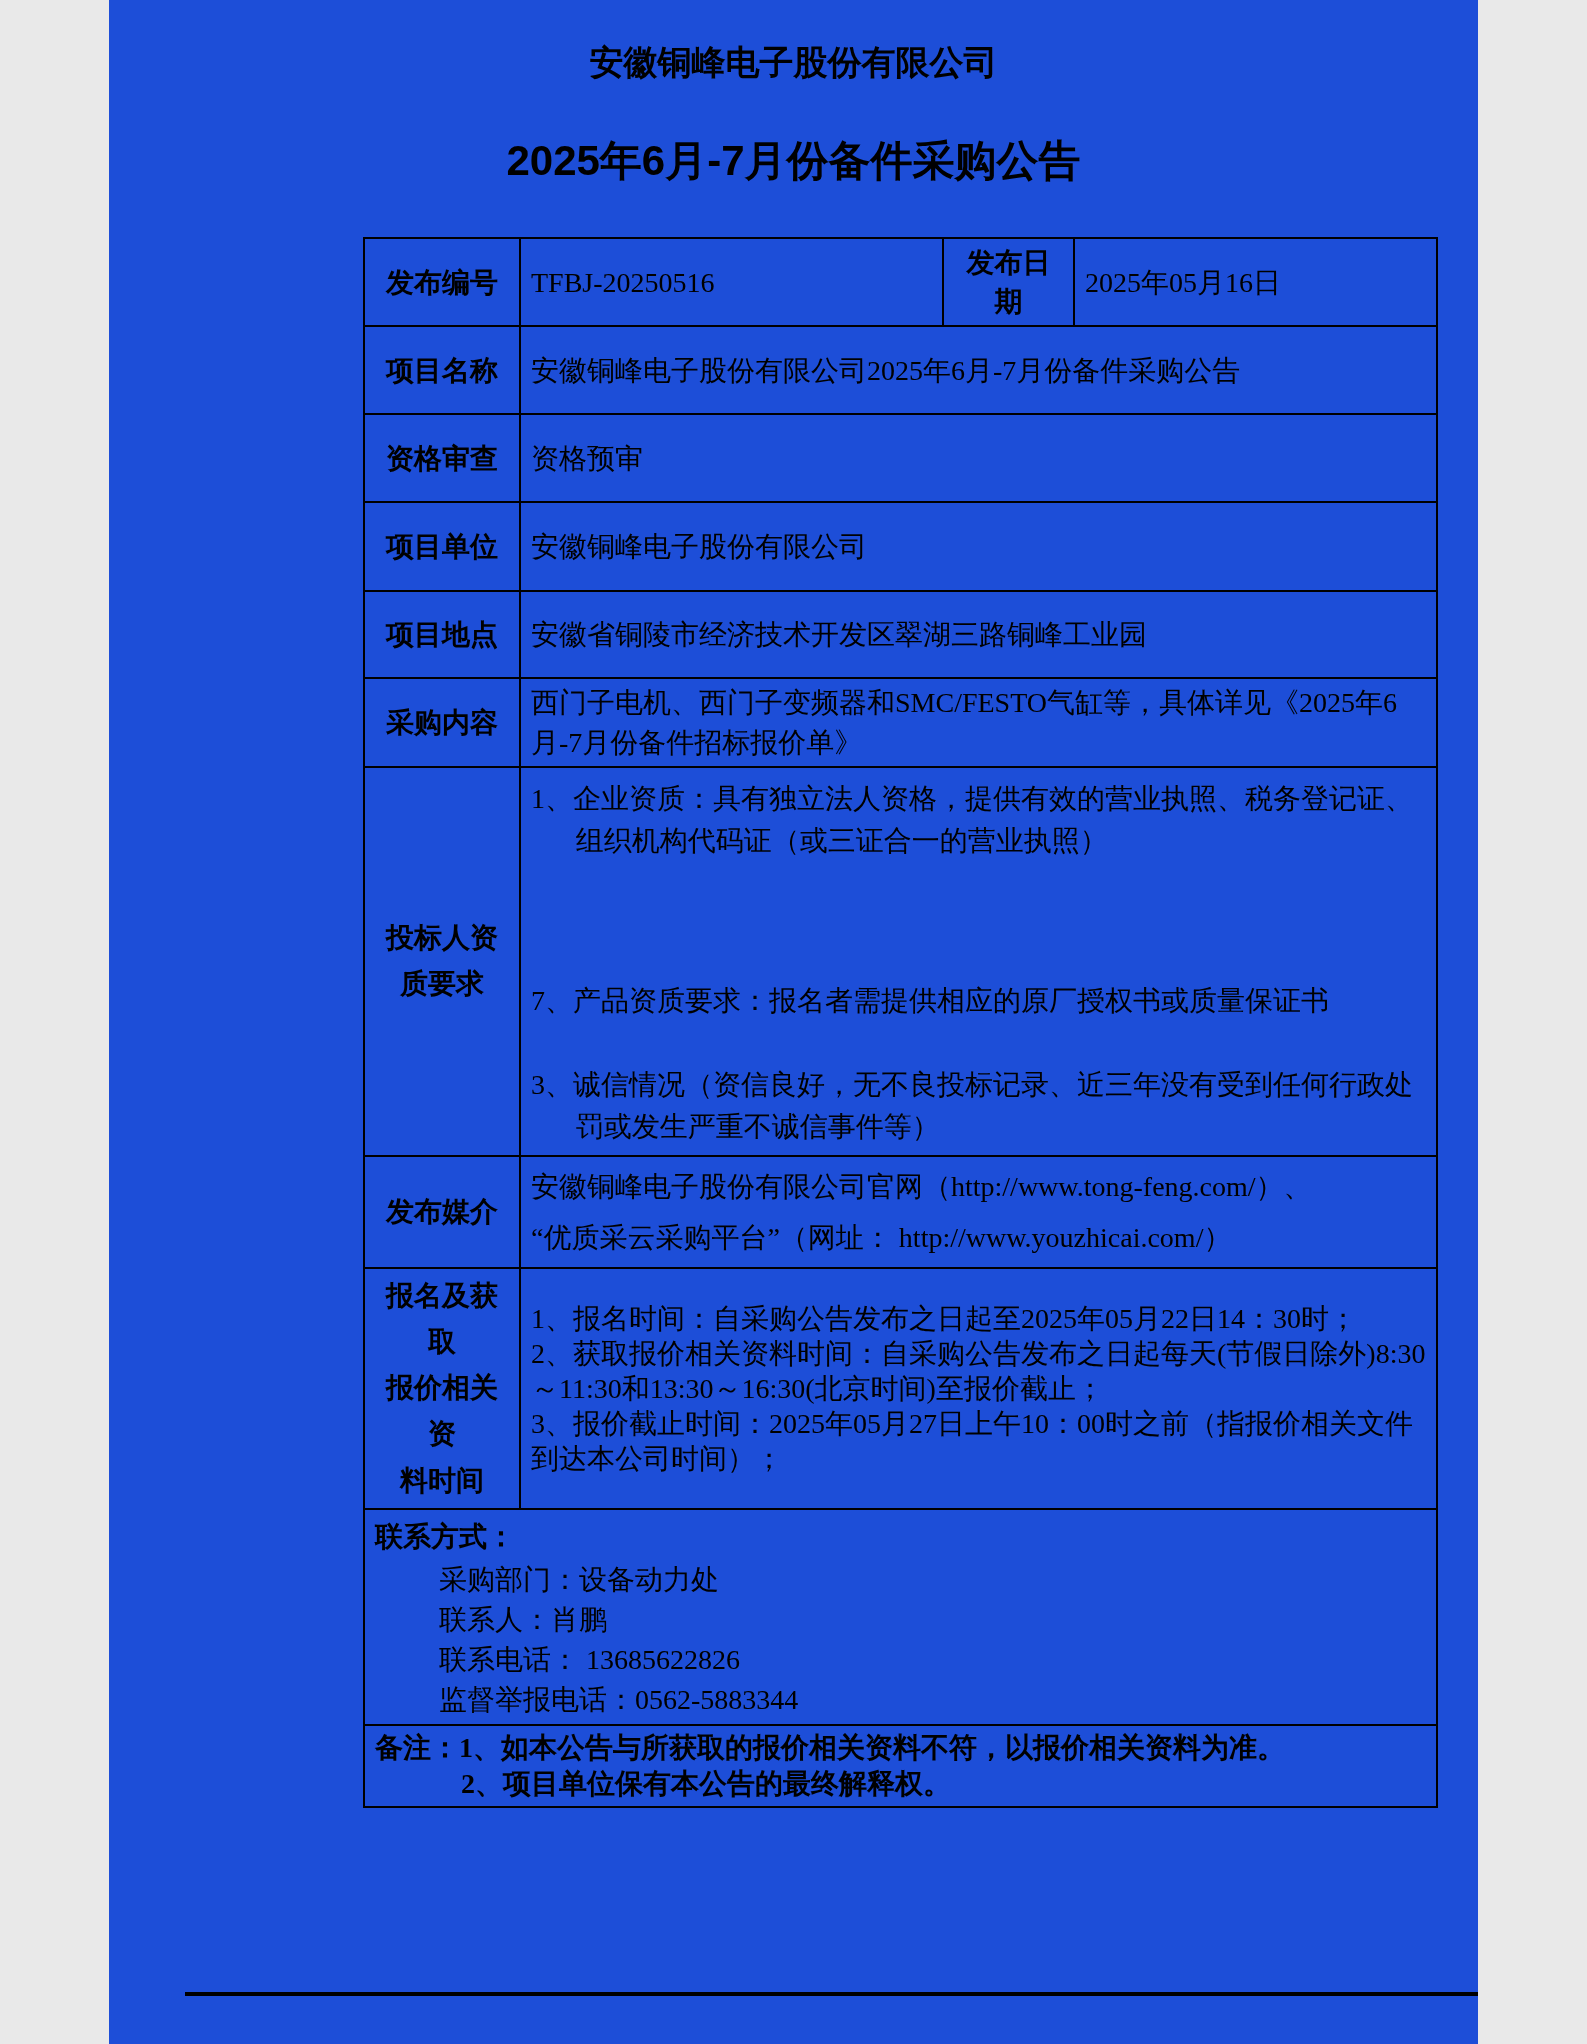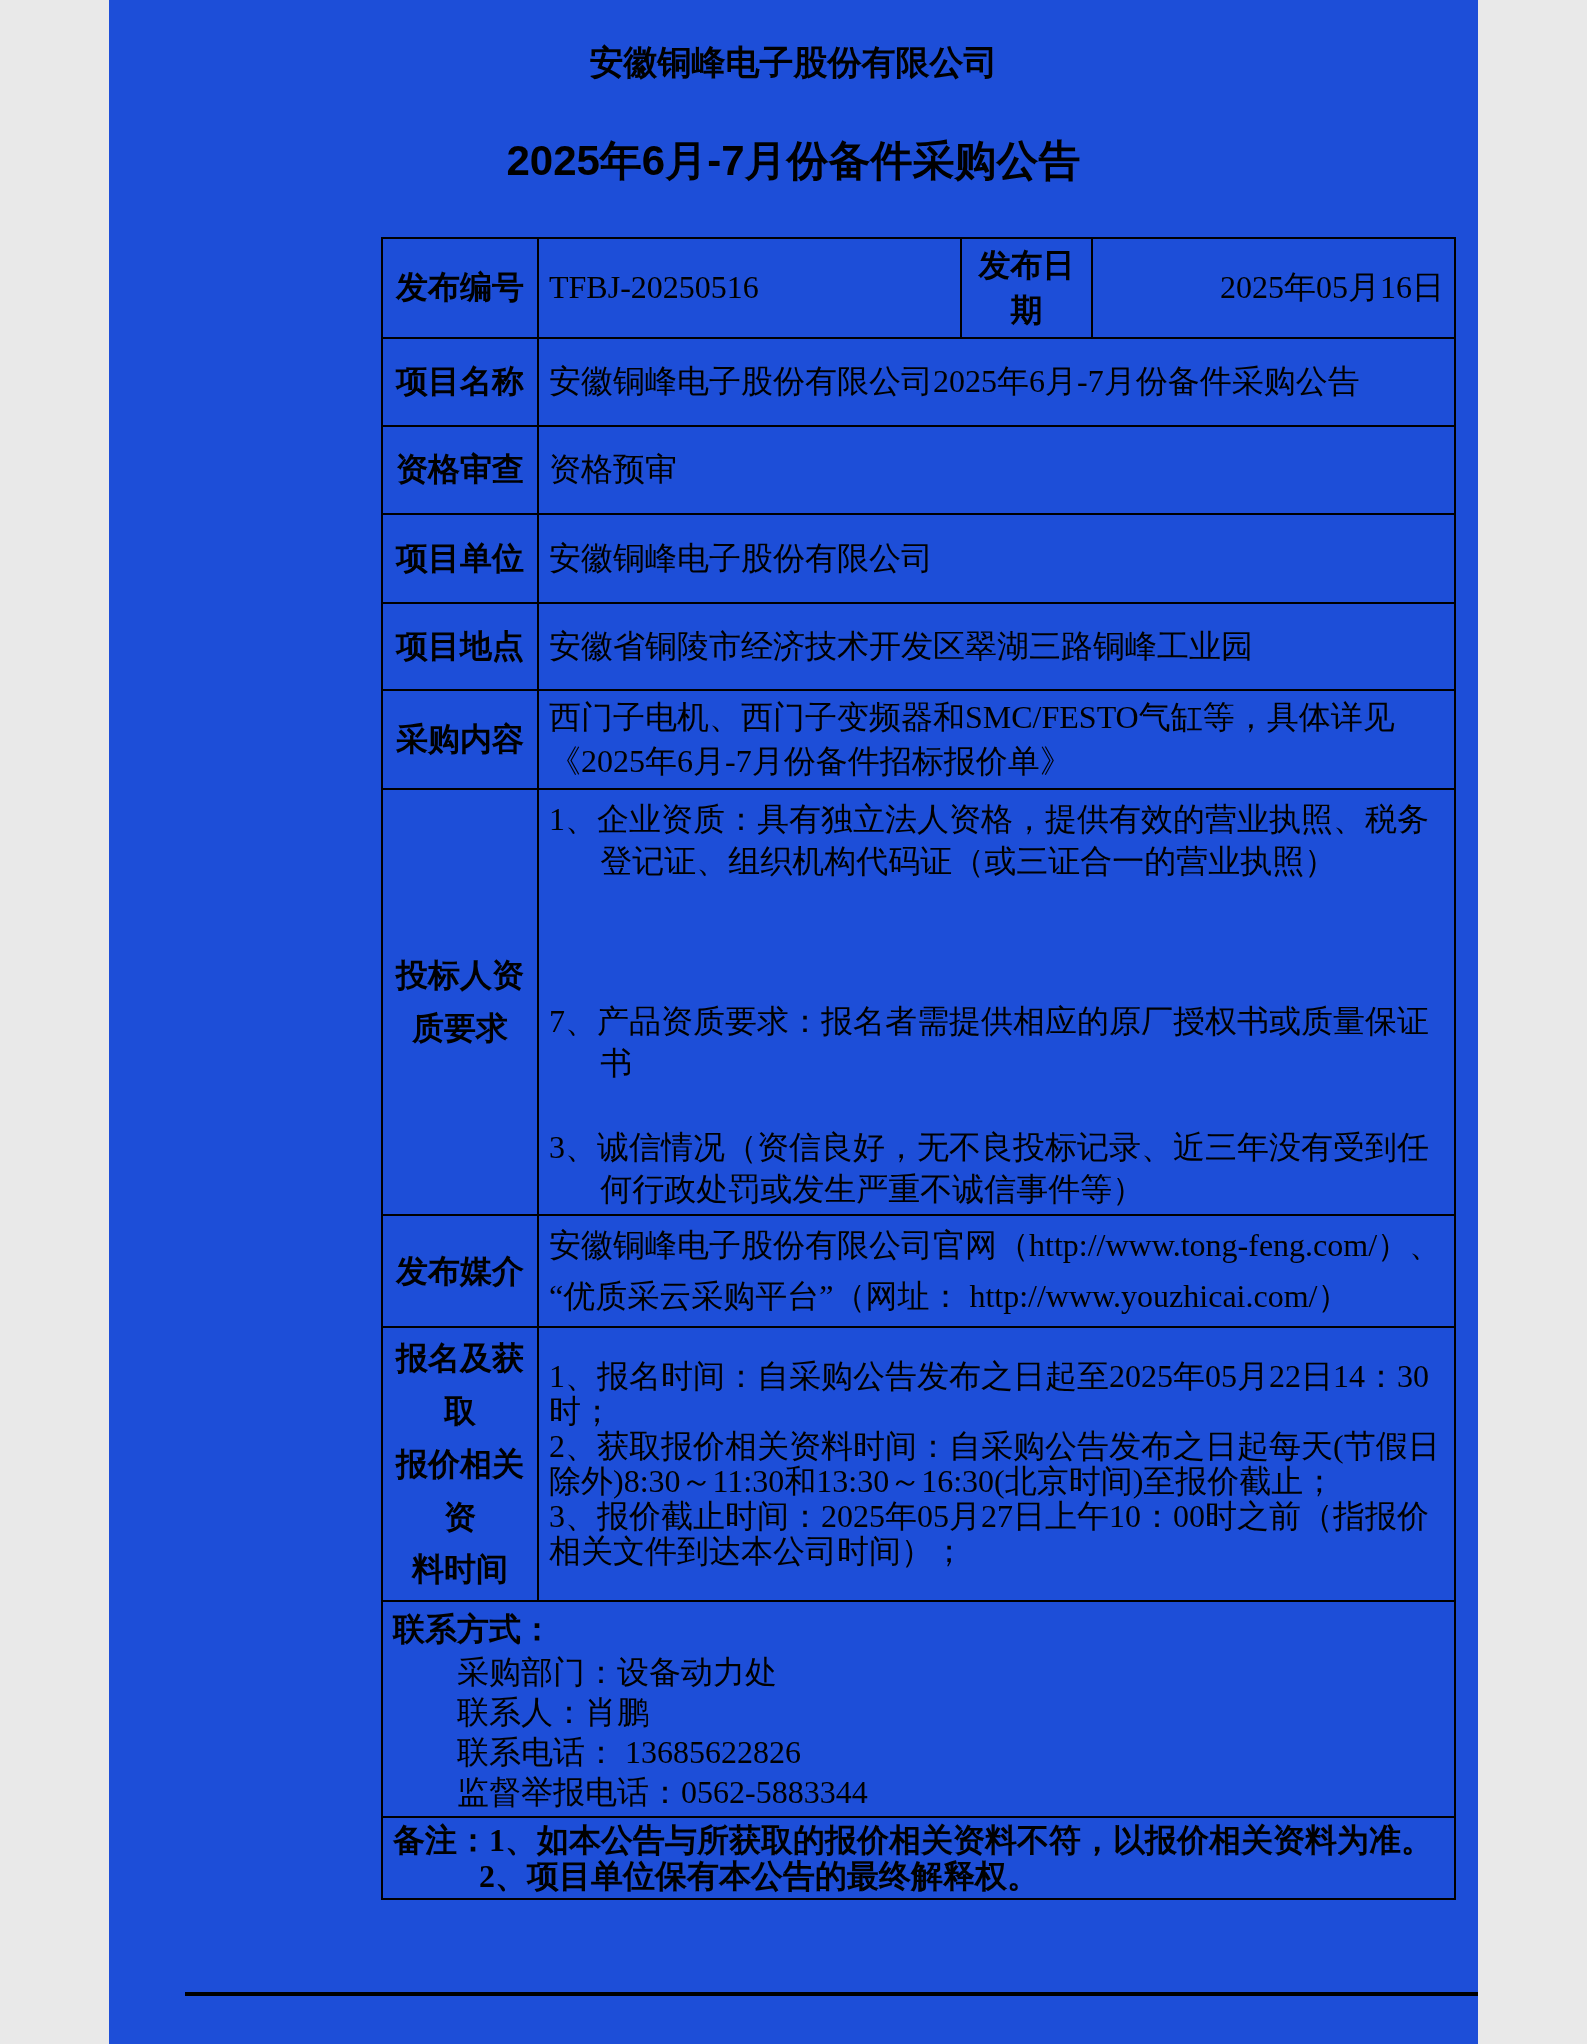"发布编号" table.announcement { font-size: 32px -> 28px; left: 272px -> 254px }
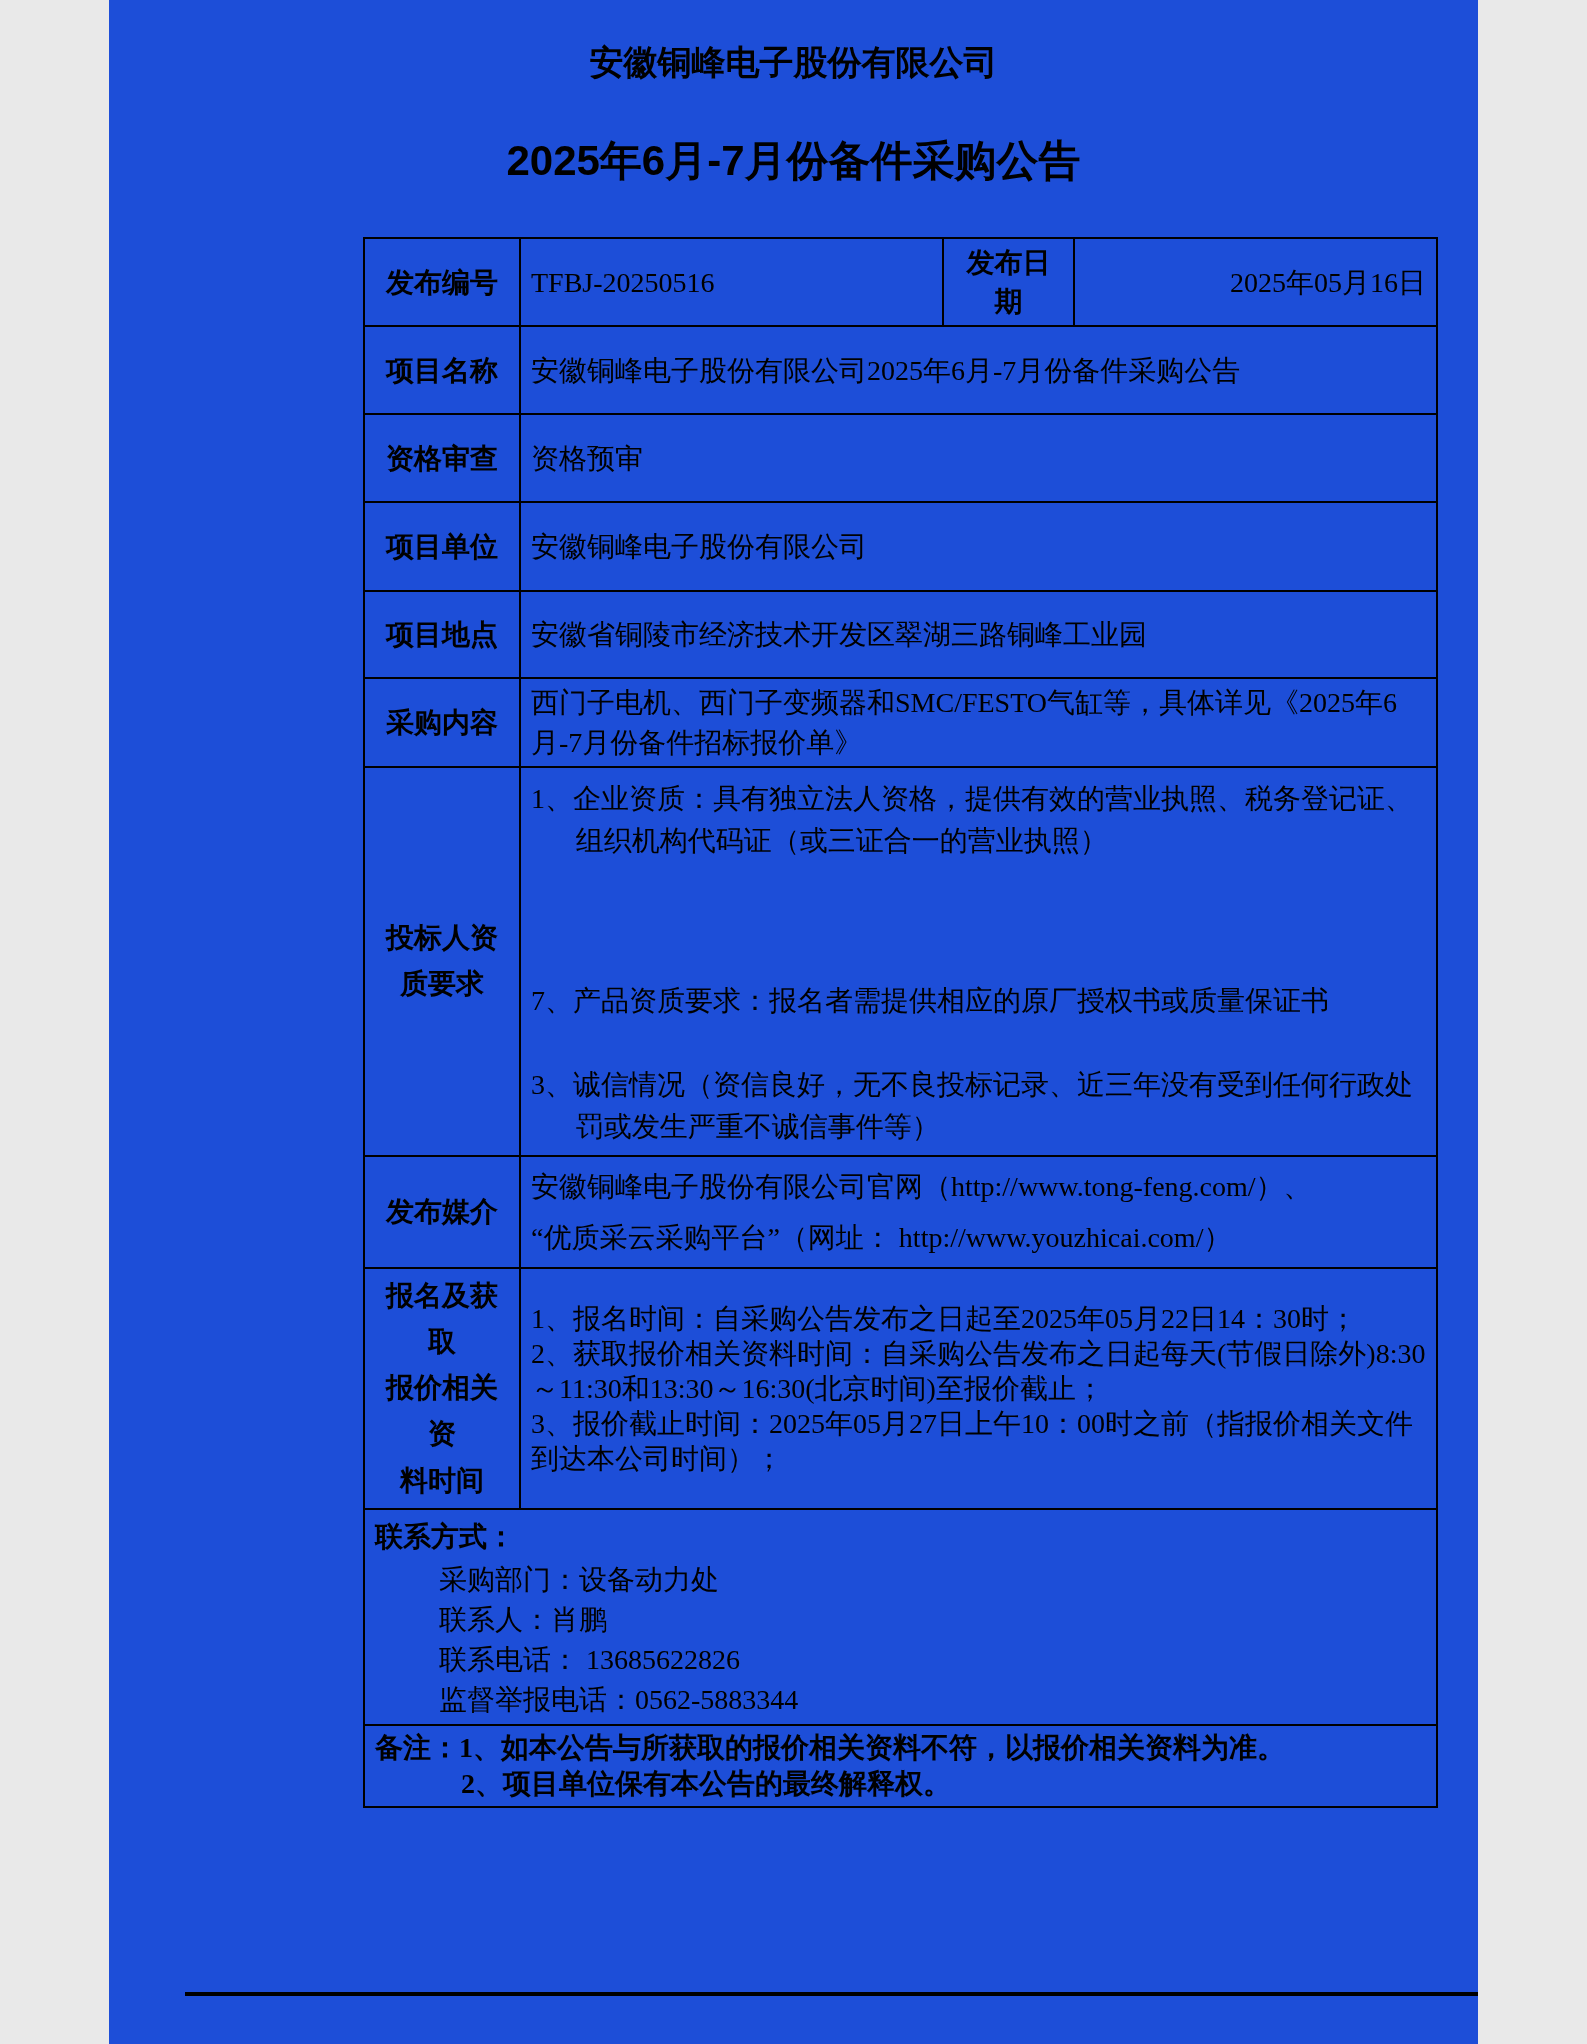"2025年05月16日" td.center { text-align: right -> left }
